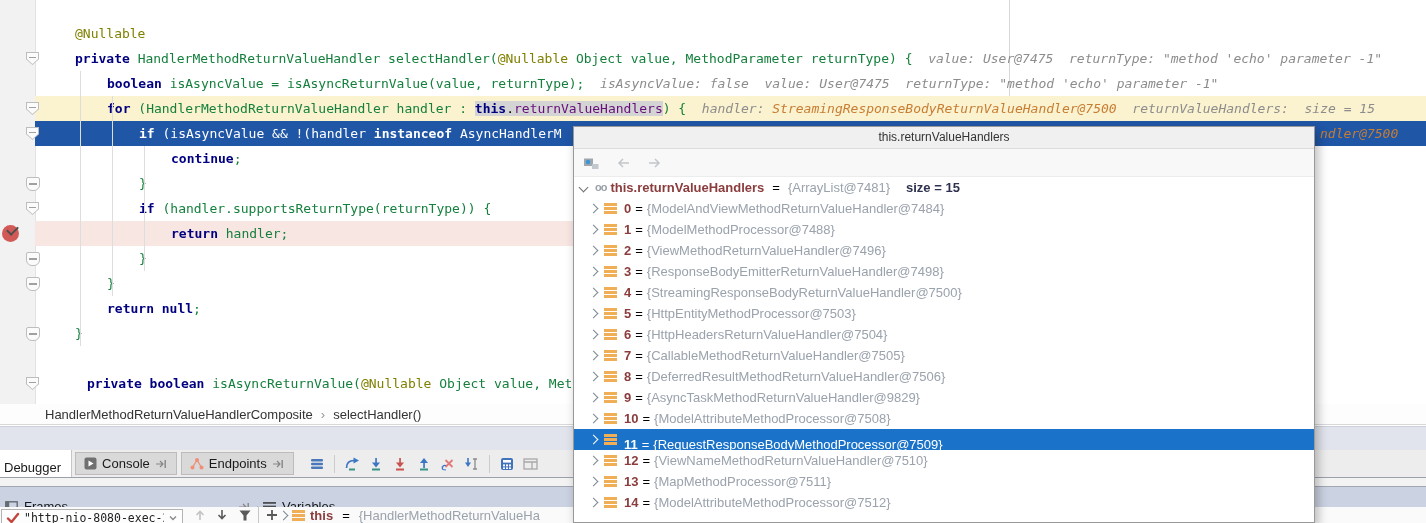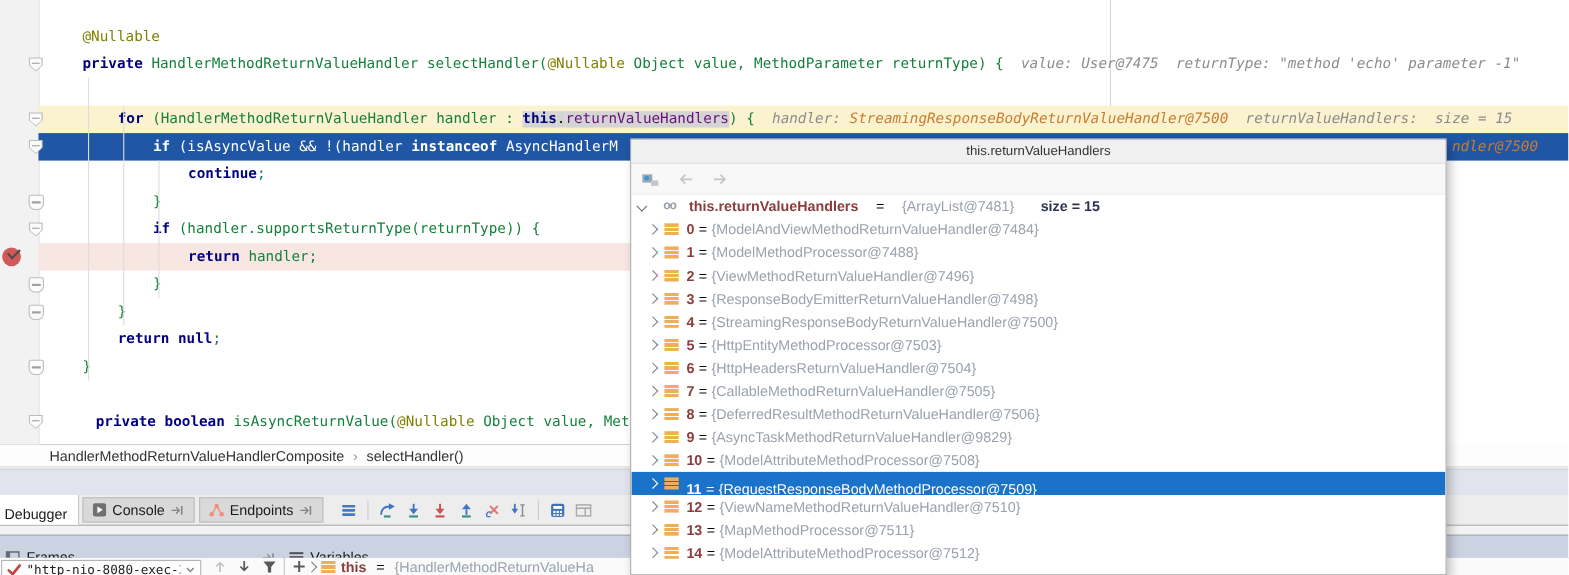"boolean isAsyncValue =" div.crow { html: none -> <div> <span><span>boolean </span><span>isAsyncValue = isAsyncReturnValue(value, returnType);</span><span> isAsyncValue: false value: User@7475 returnType: "method 'echo' parameter -1"</span></span> </div> }
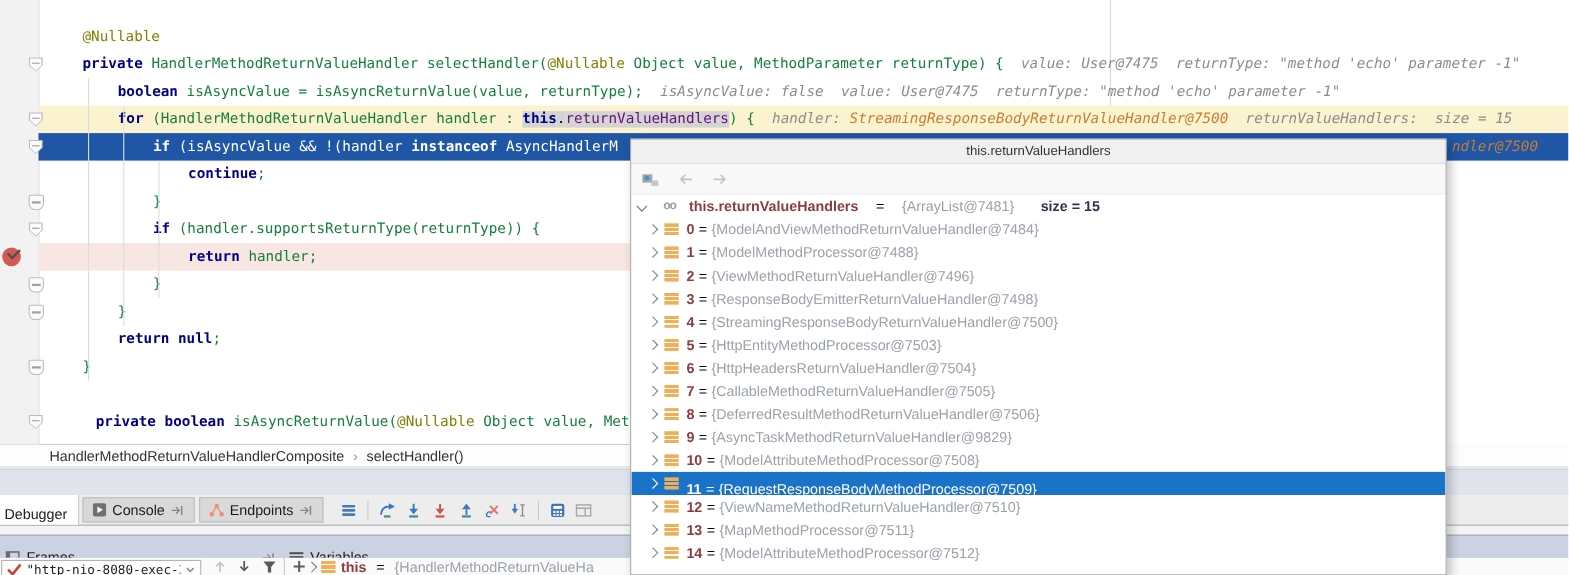"oo" .trow.root { gap: 16px -> 8px }
